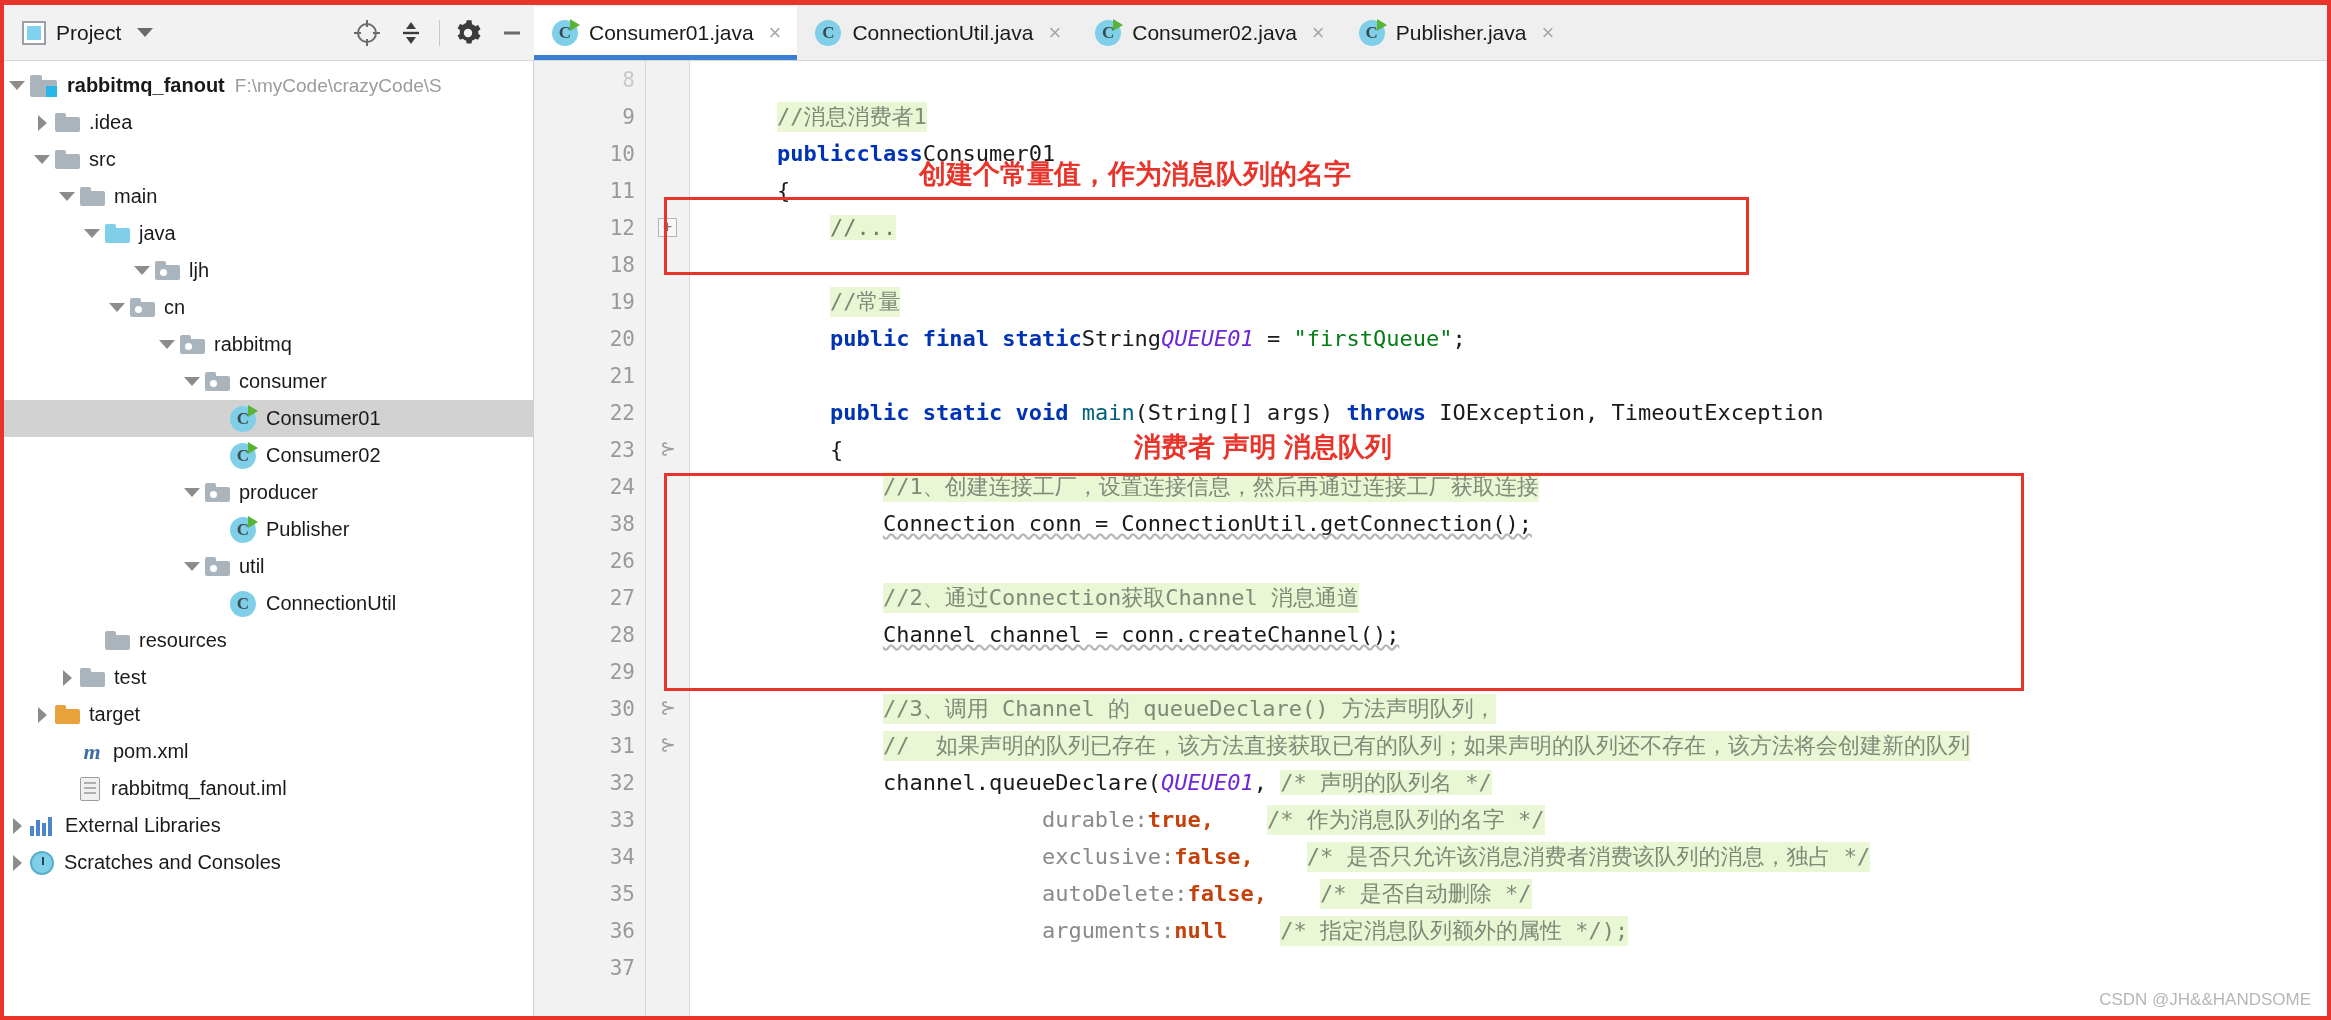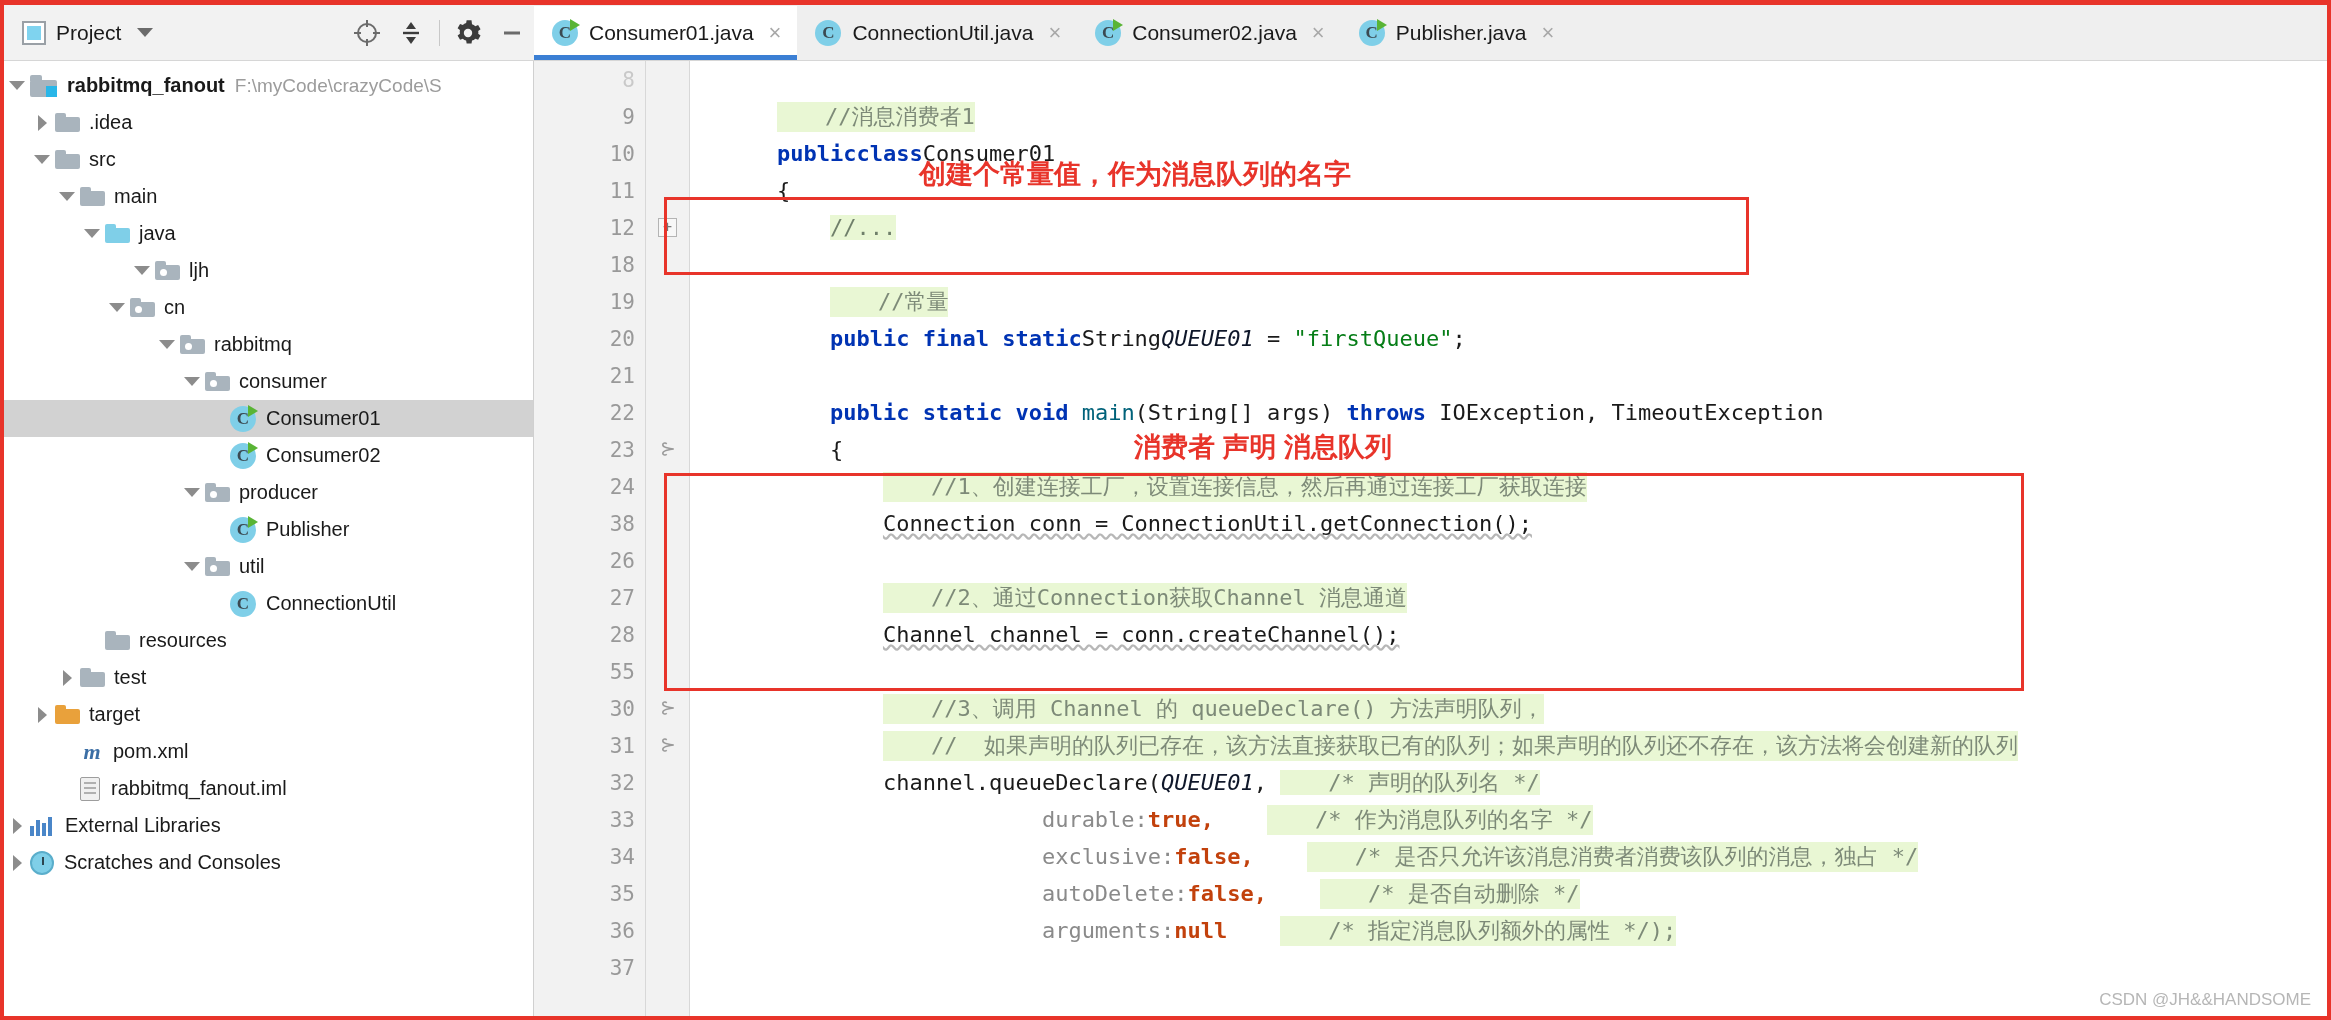"//消息消费者1" .cmt-cn { padding-left: 48px -> none }
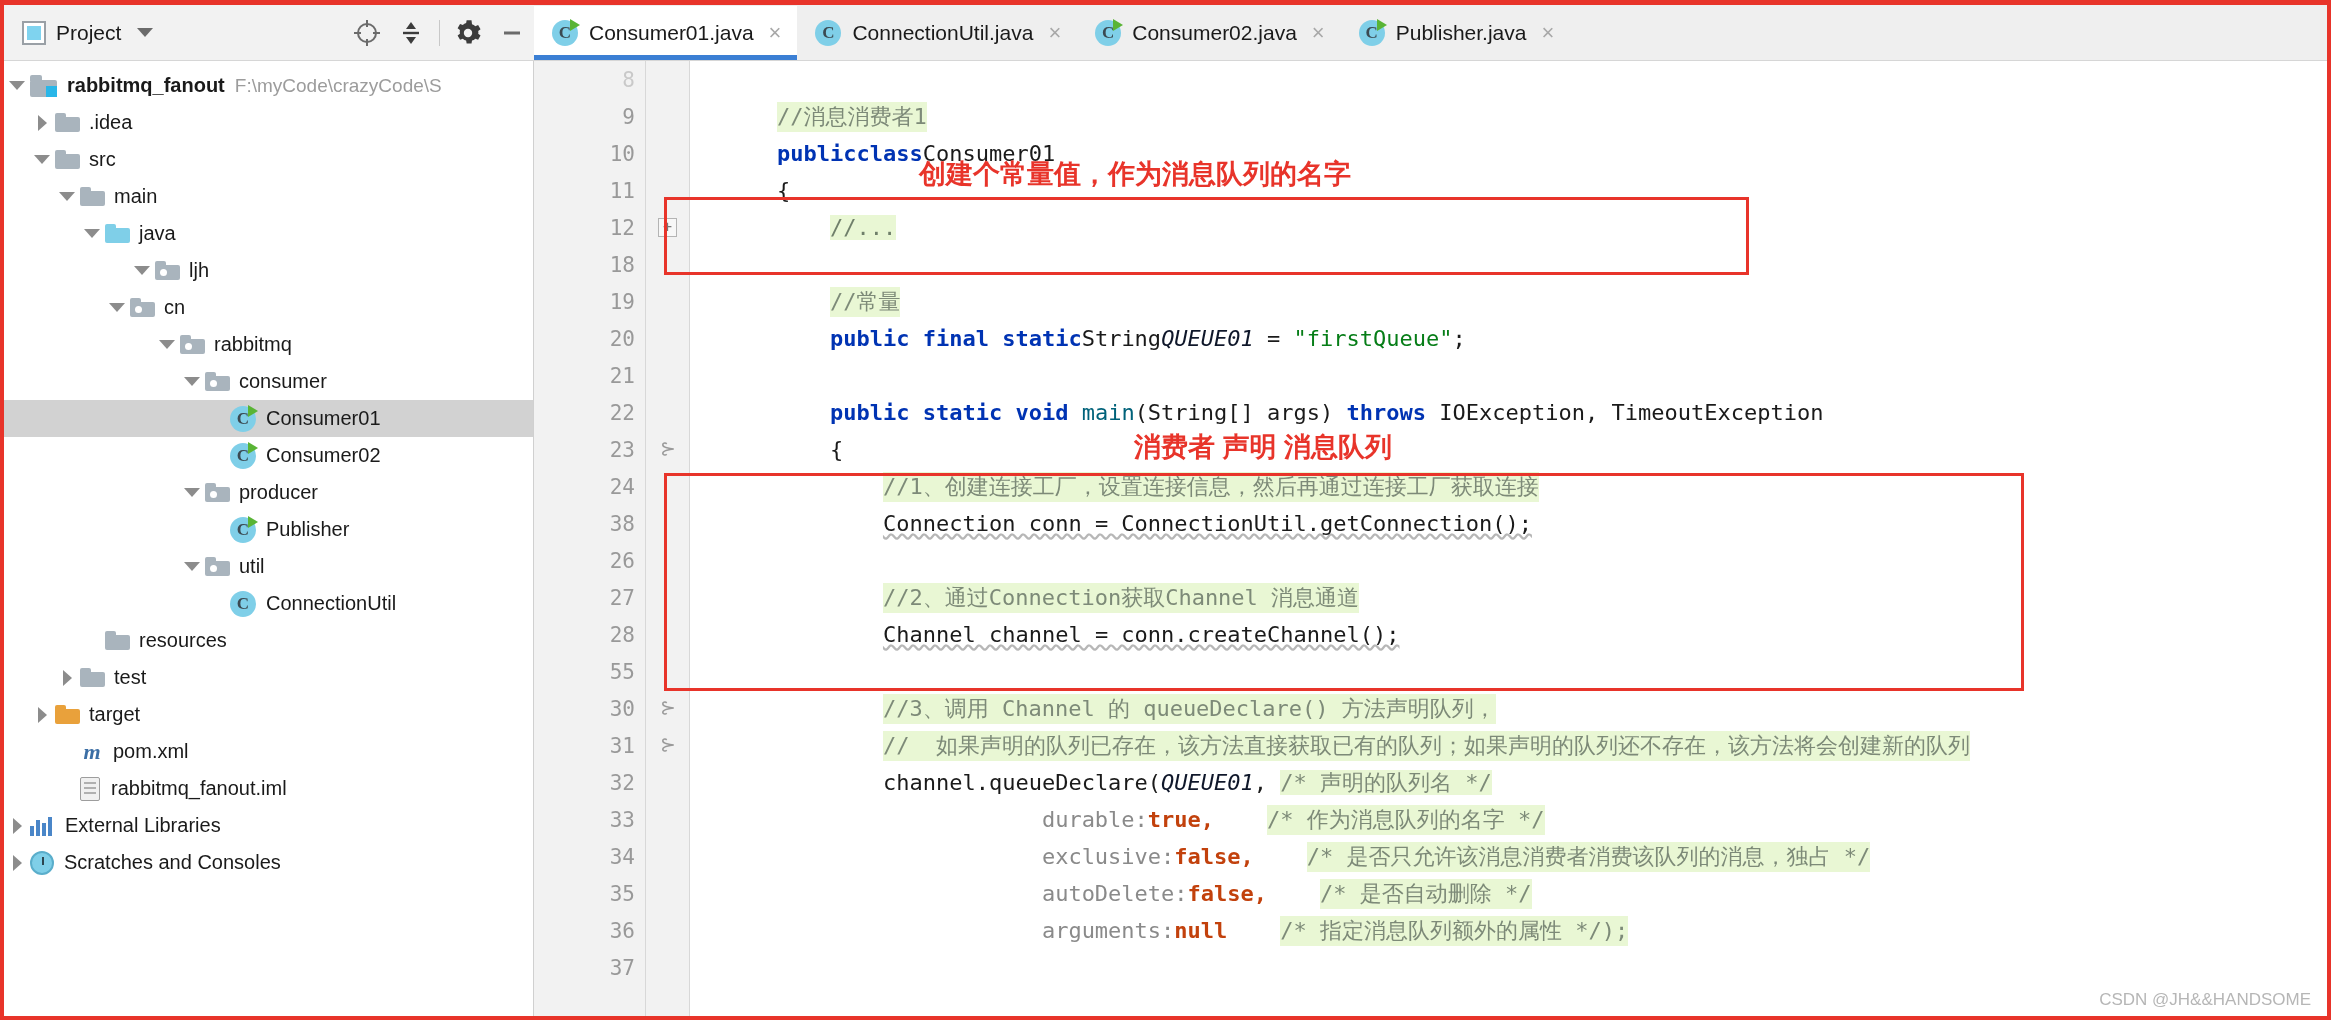"QUEUE01" .stat { color: #0f172a -> #6d28d9 }
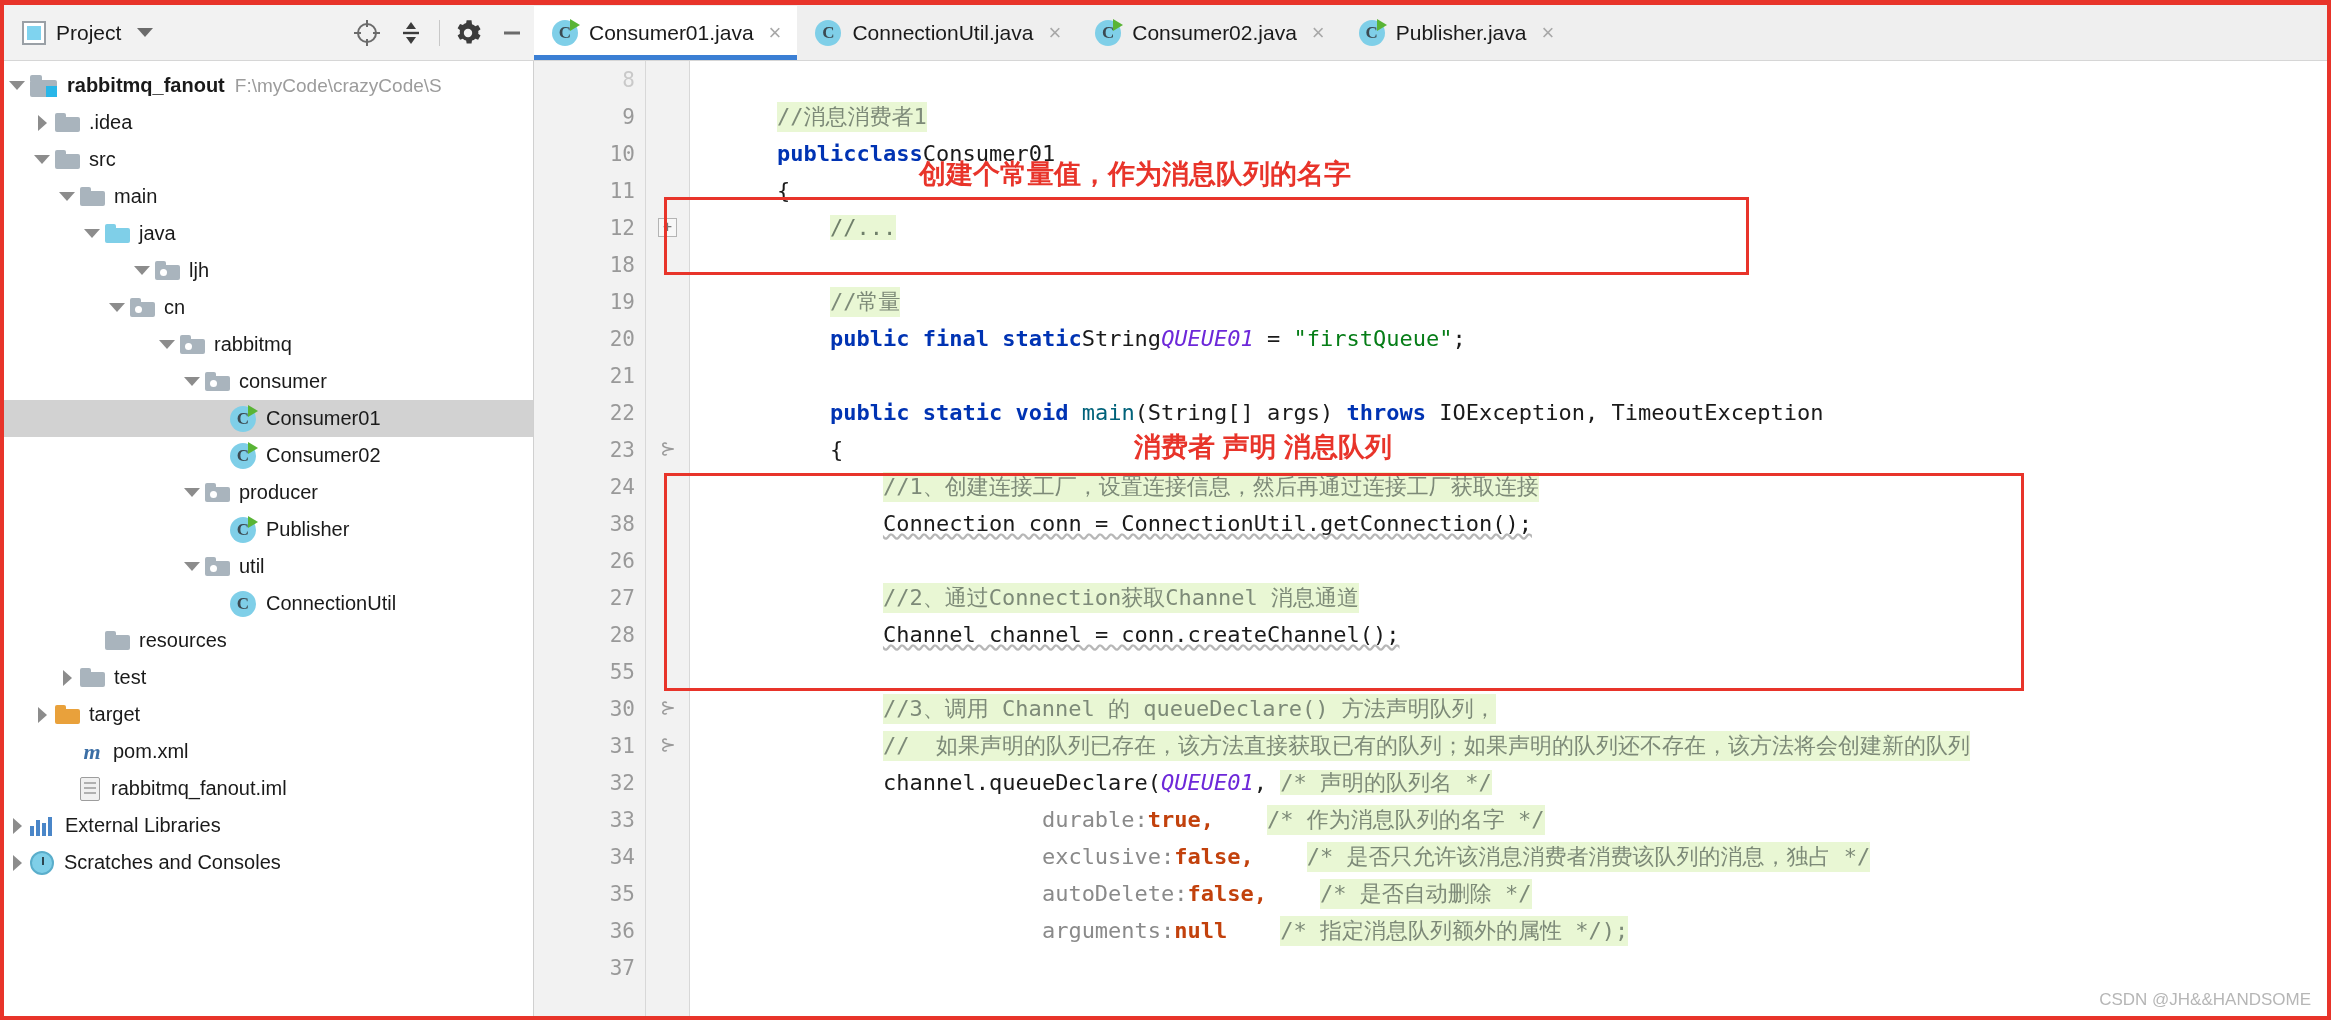"55" span { text: 55 -> 29 }
